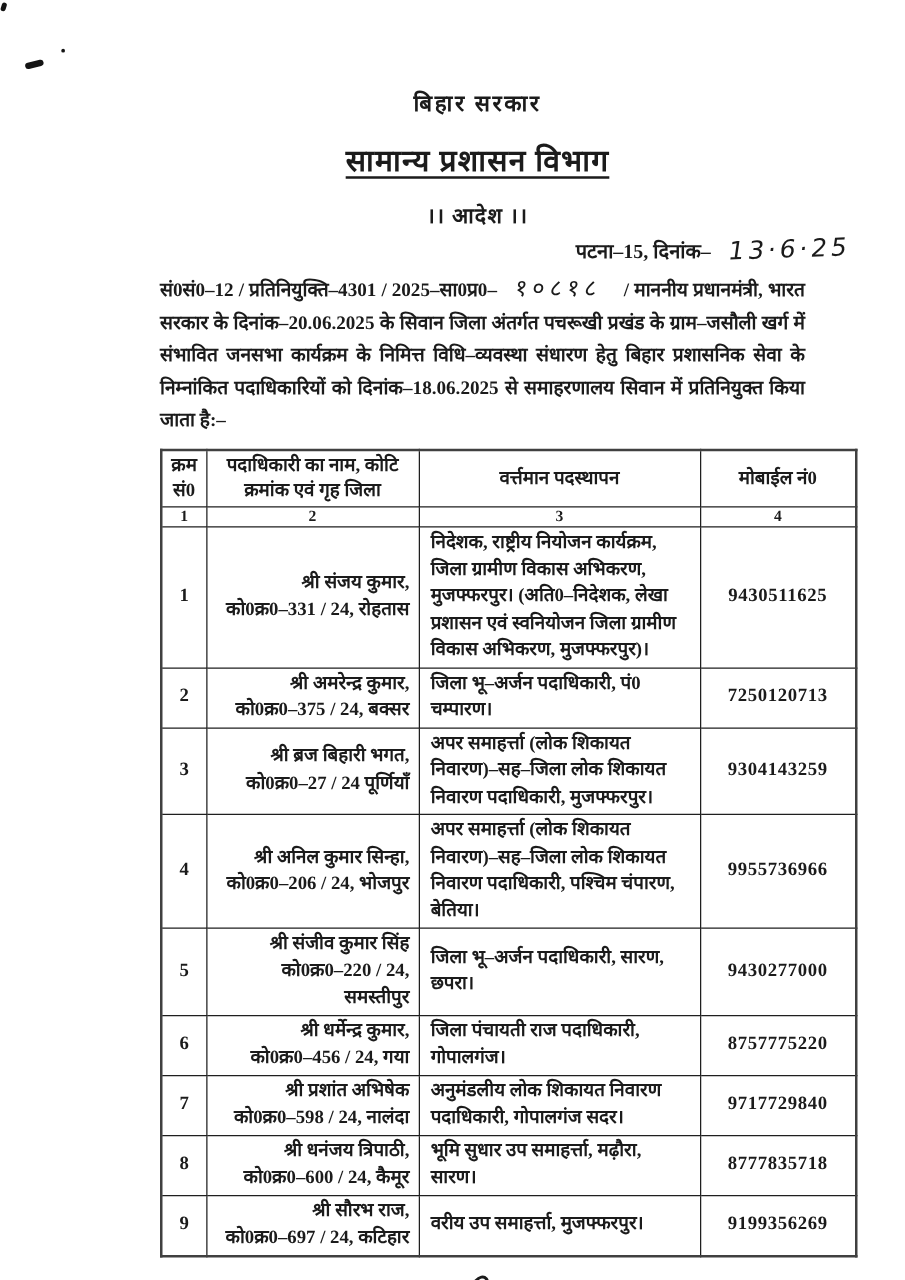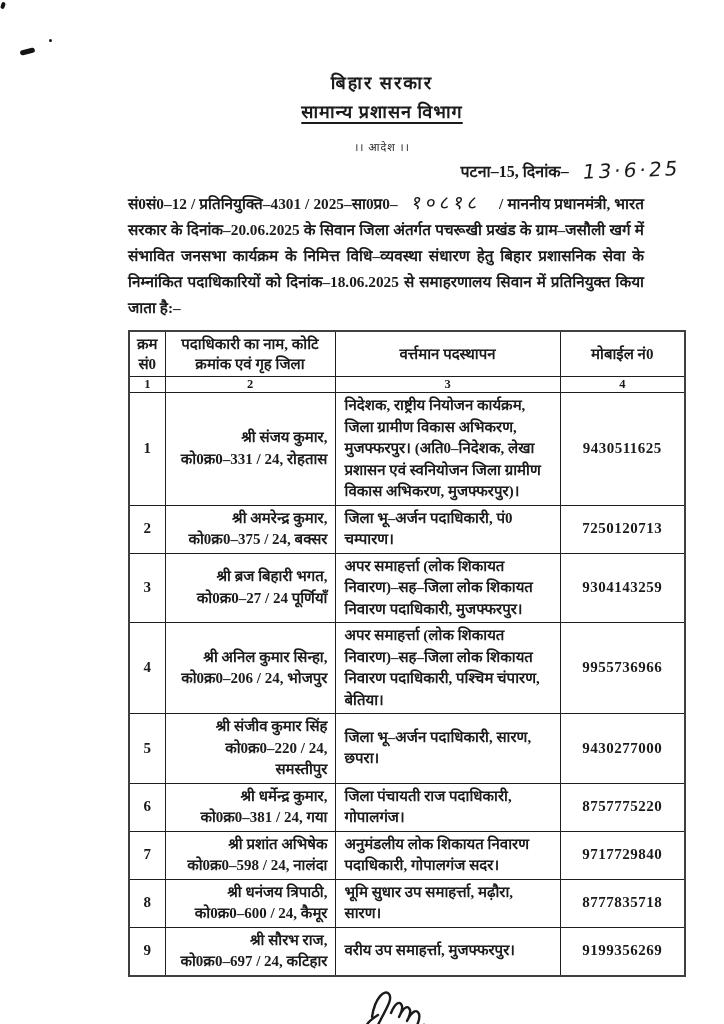"सामान्य प्रशासन विभाग" .dept-title { font-size: 18px -> 24px; margin-top: 5px -> 17px }
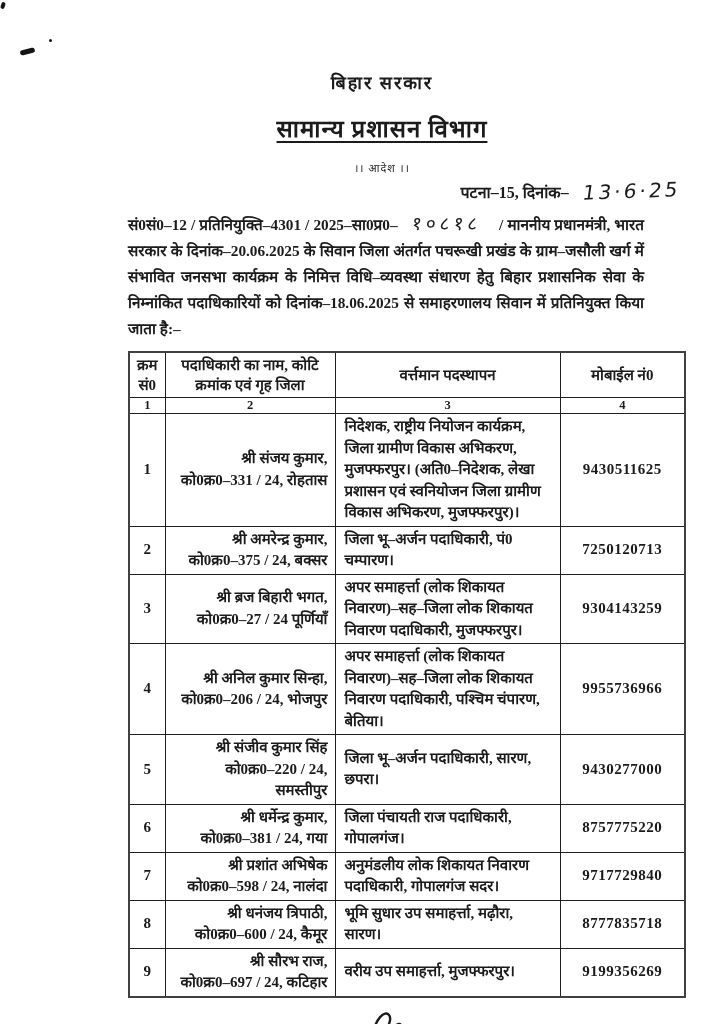"।। आदेश ।।" .order-heading { font-size: 11px -> 17px; font-weight: normal -> bold }
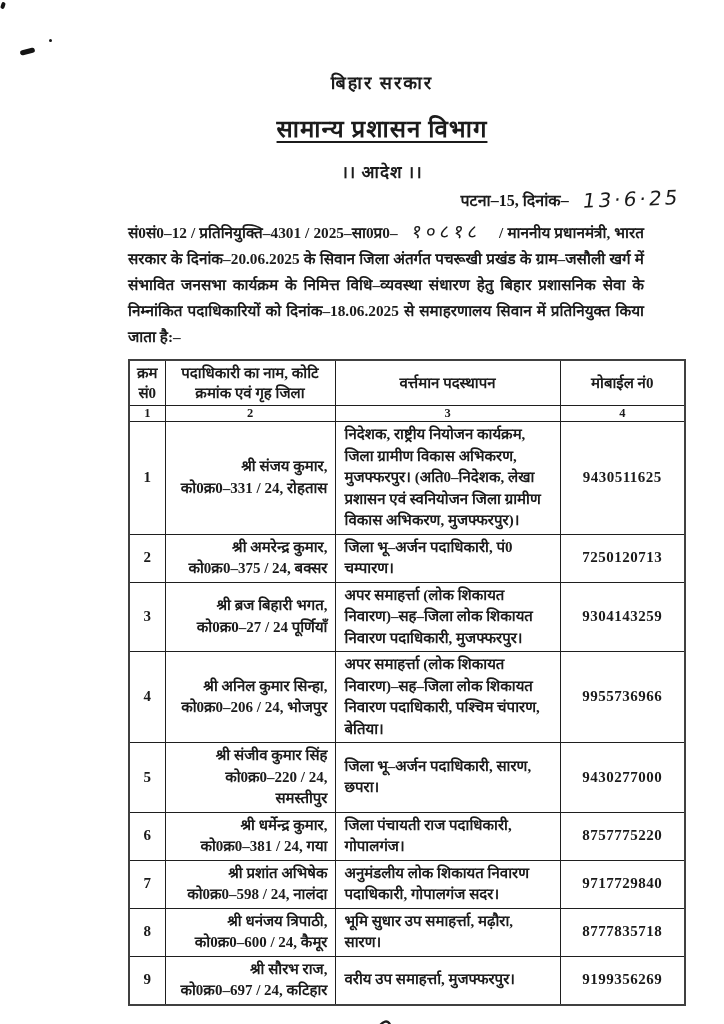"को0क्र0–381 / 24, गया" div { text: 381 -> 456 }
